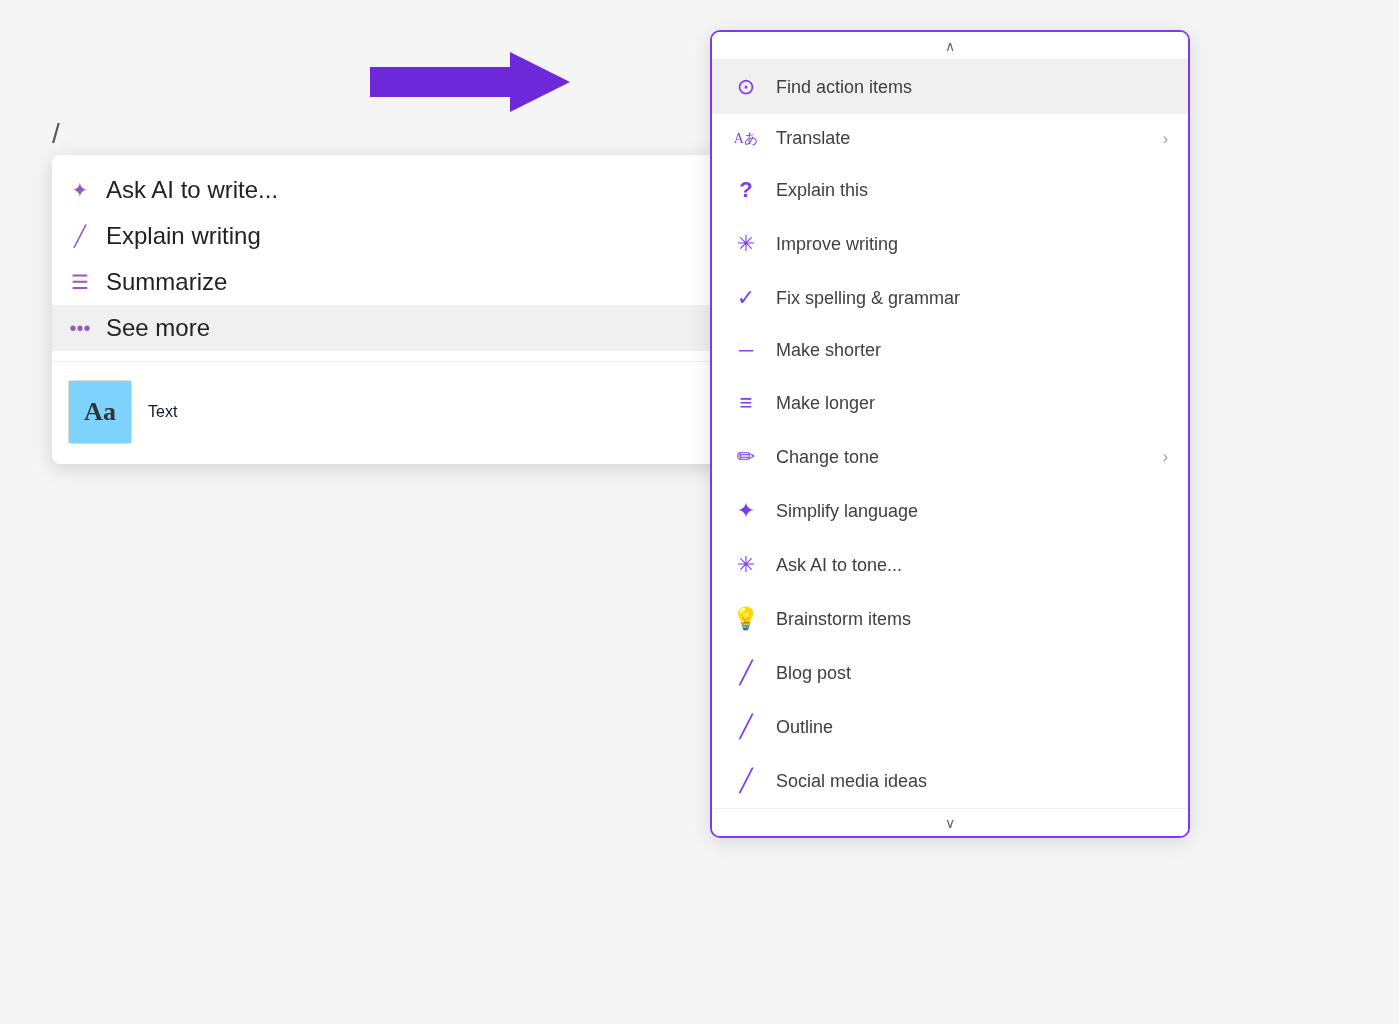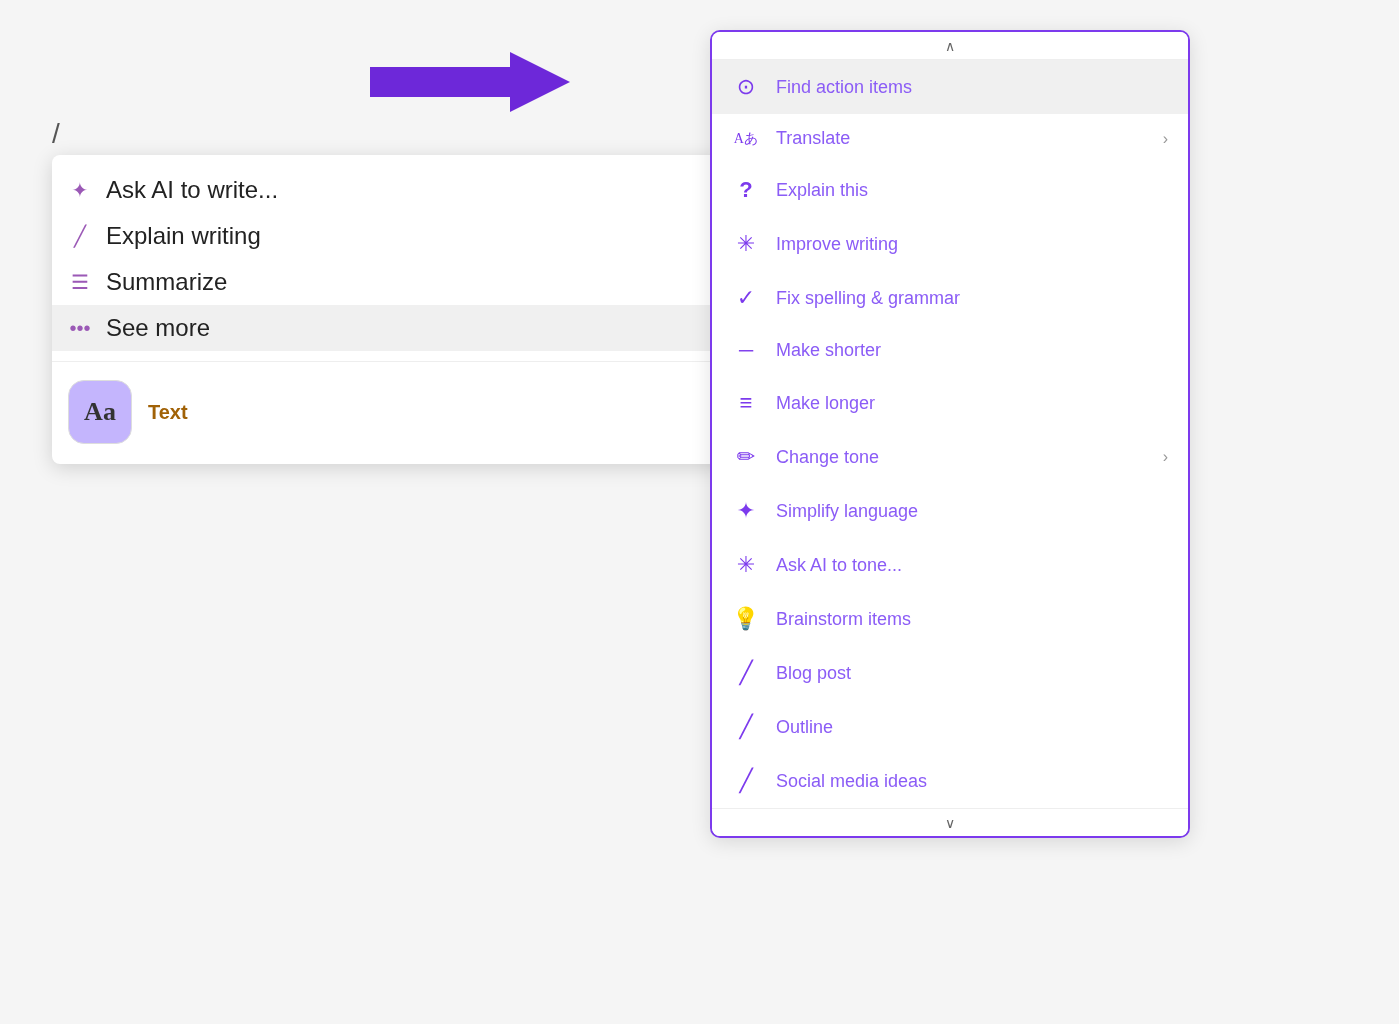"Find action items" .right-menu-item .item-label { color: #8b5cf6 -> #404040 }
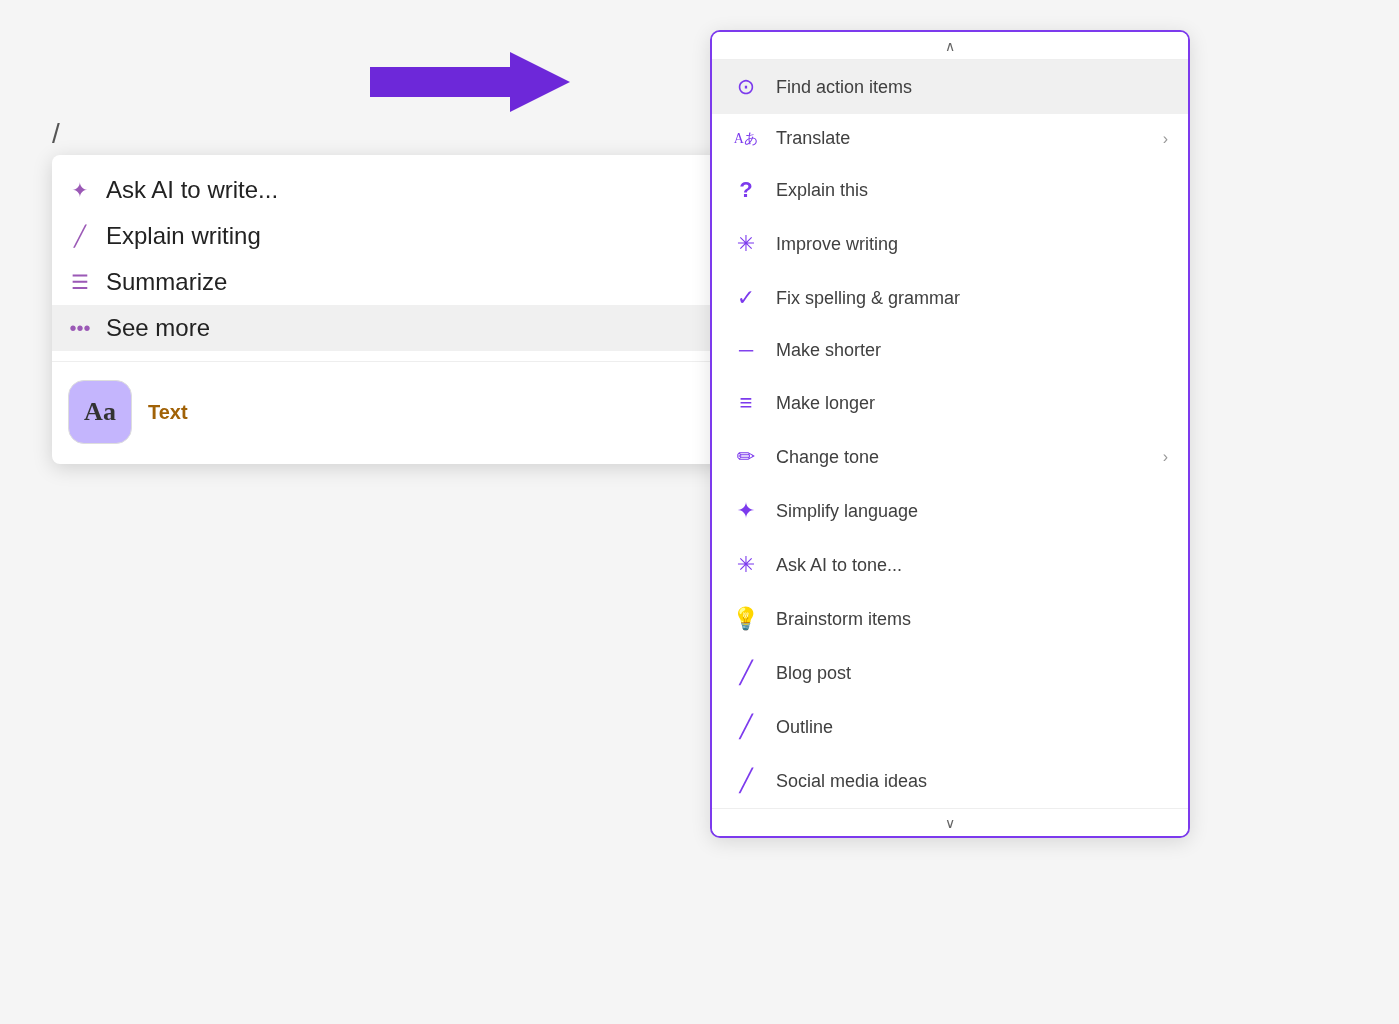"Aa" .text-block-icon { background: #c4b5fd -> #7dd3fc; border-radius: 16px -> 2px }
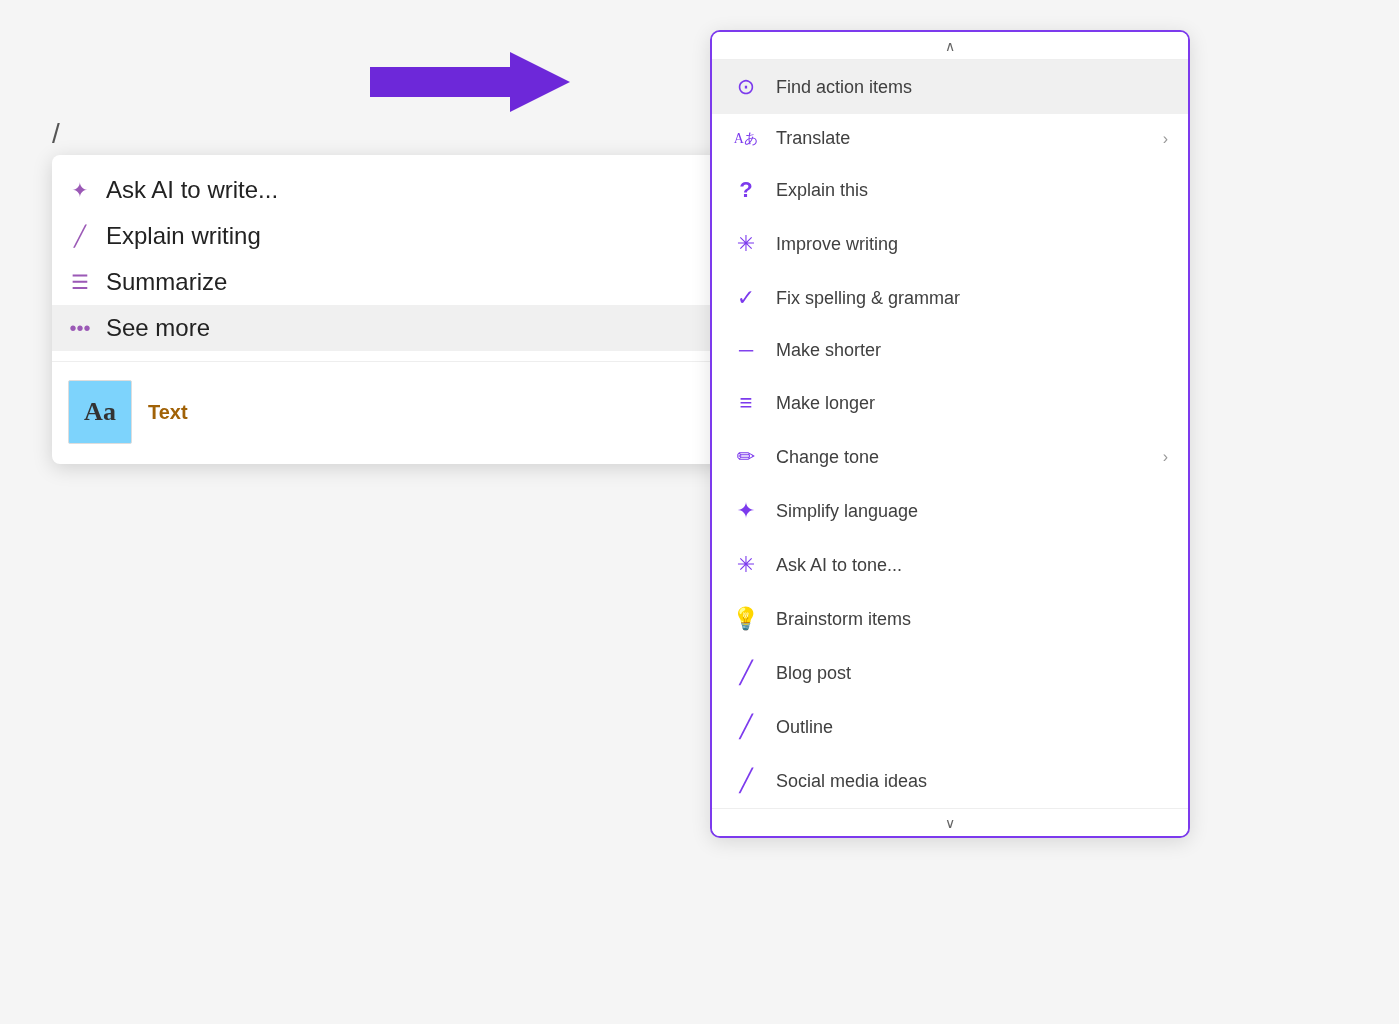"Text" .text-block-label { color: #a16207 -> #0f172a; font-size: 20px -> 16px; font-weight: bold -> none }
